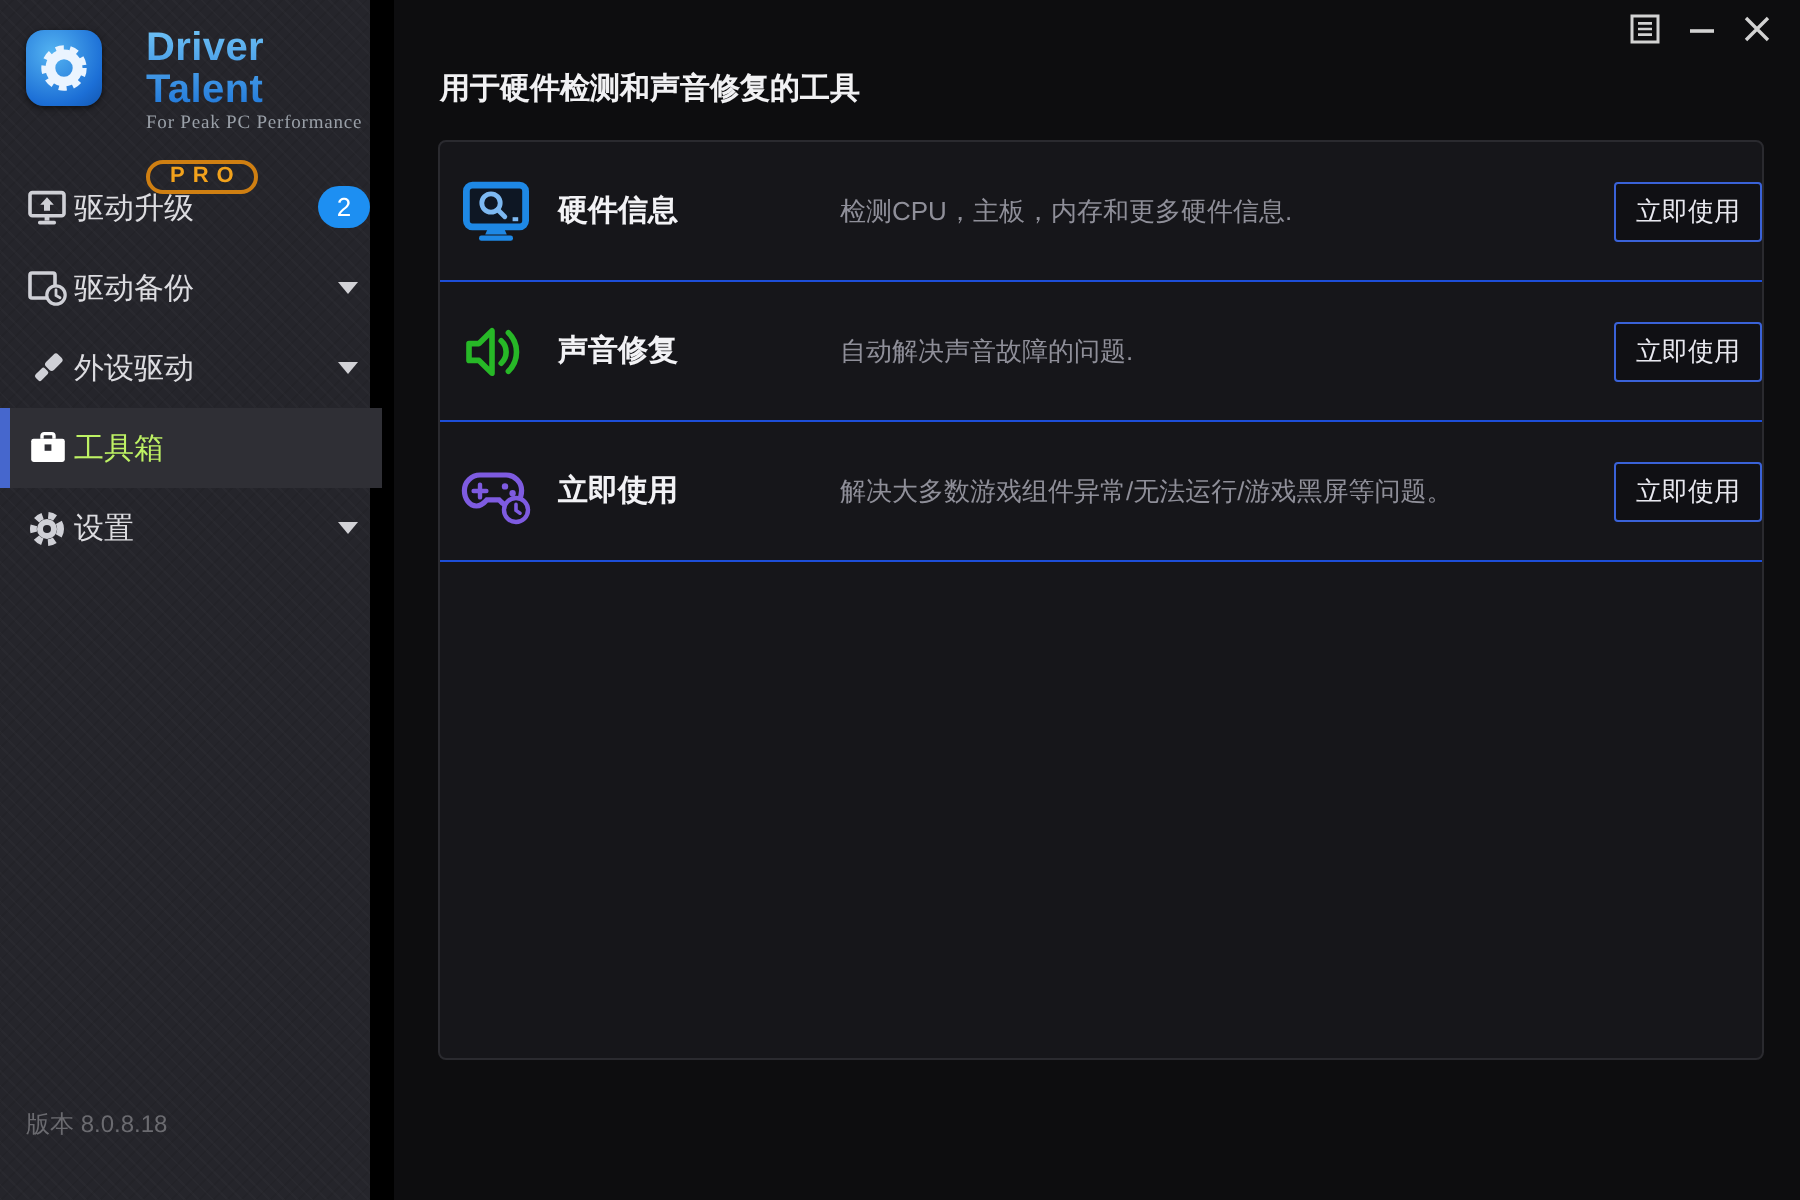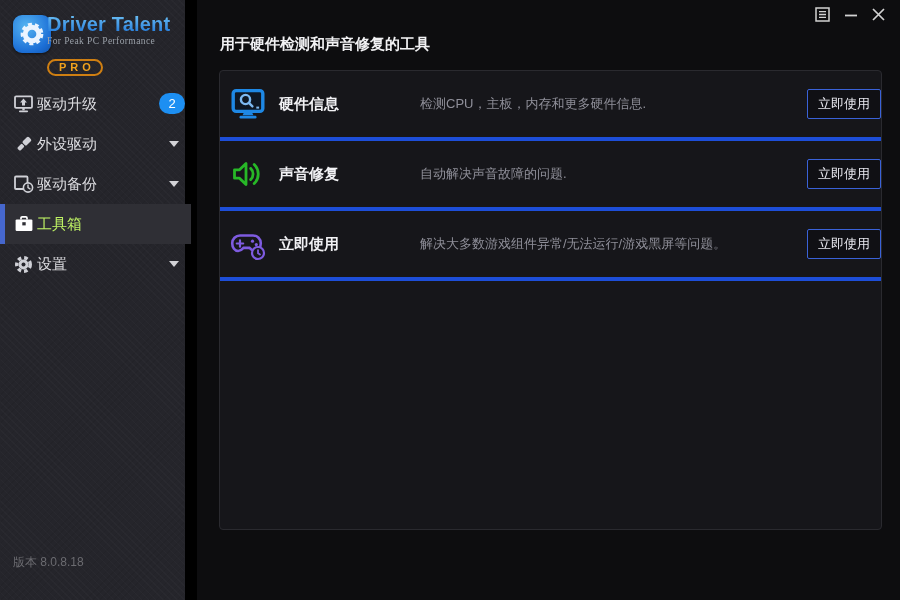"Driver Talent" .logo-text { left: 34px -> 60px }
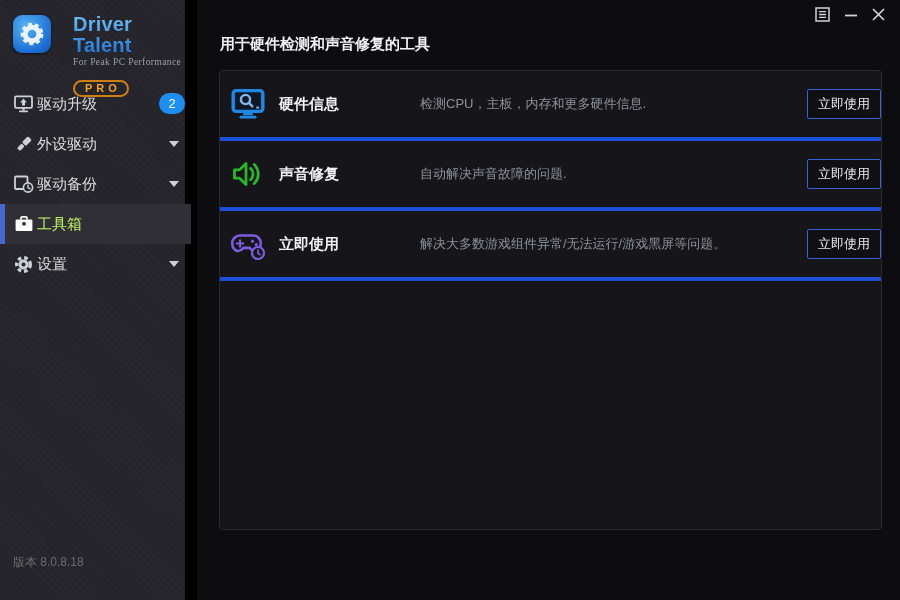"硬件信息" .tool-row { border-bottom: 4px solid #1d4ed8 -> 1px solid #1d4ed8 }
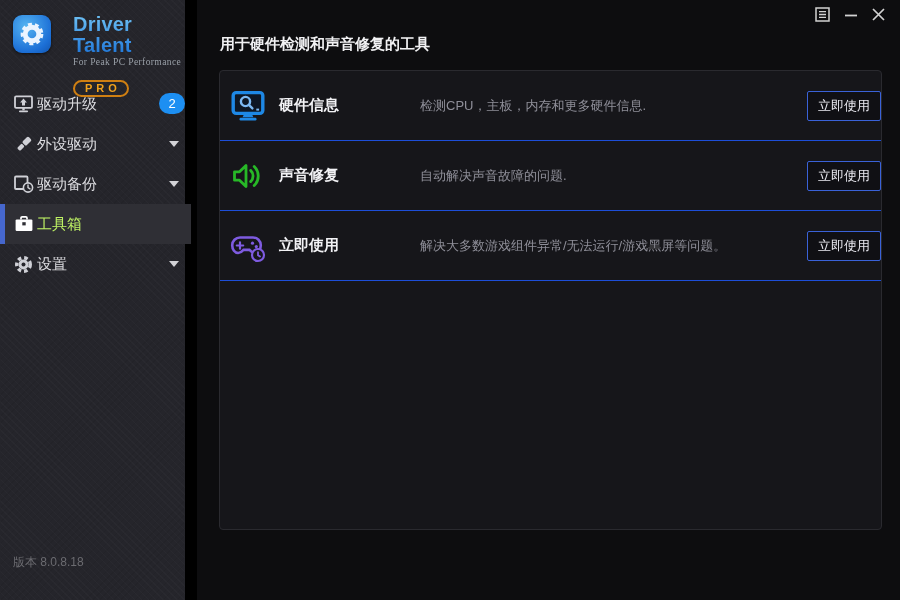"外设驱动" div.menu-item { order: before "驱动备份" -> after "驱动备份" }
